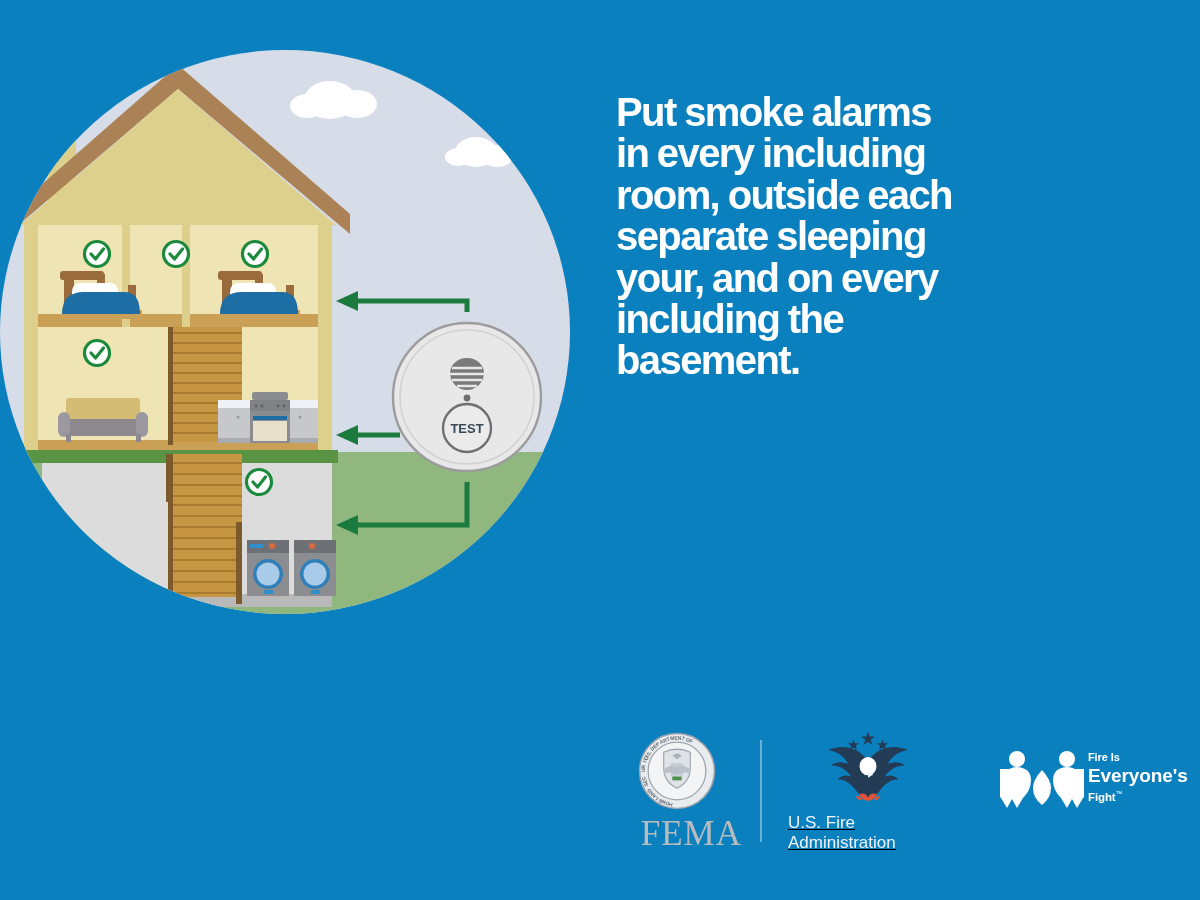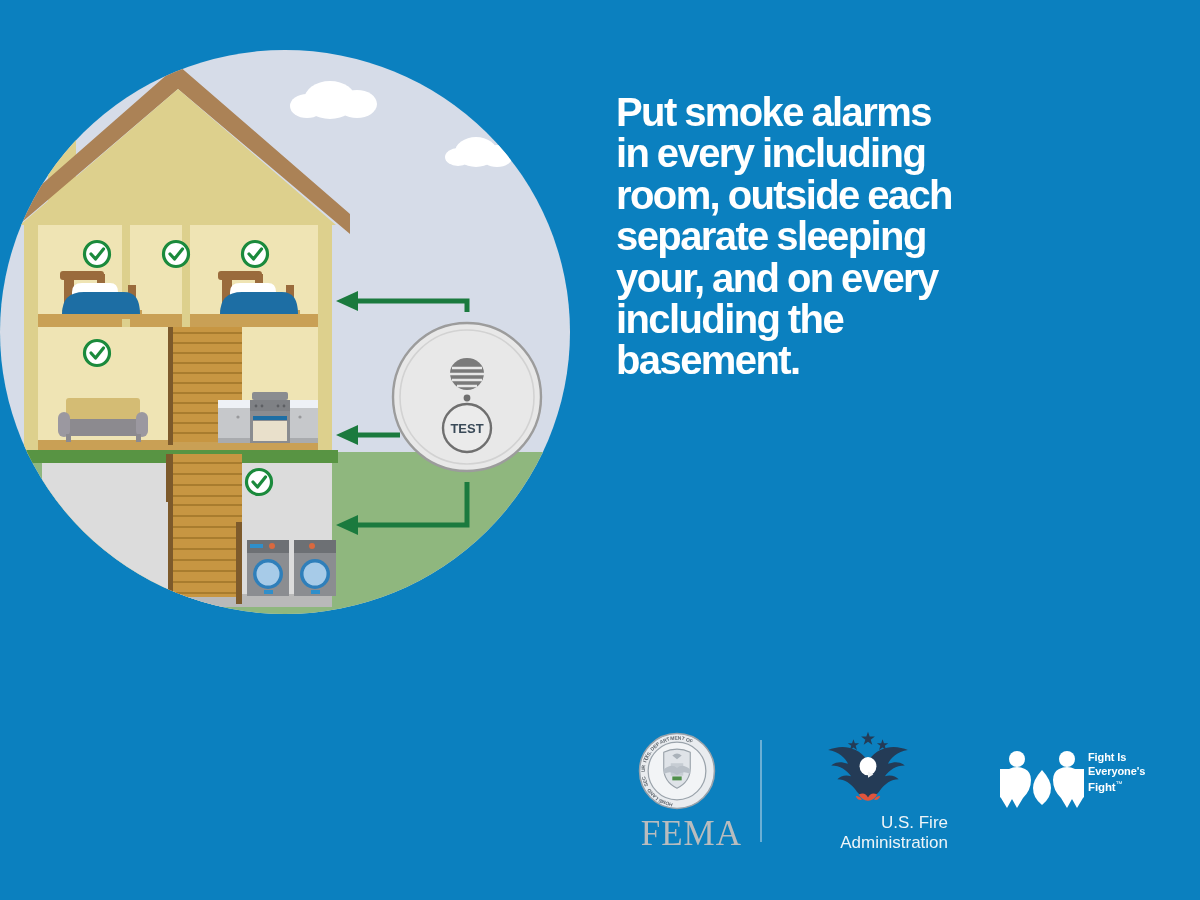"Fight Is" div.l1 { text: Fight -> Fire }
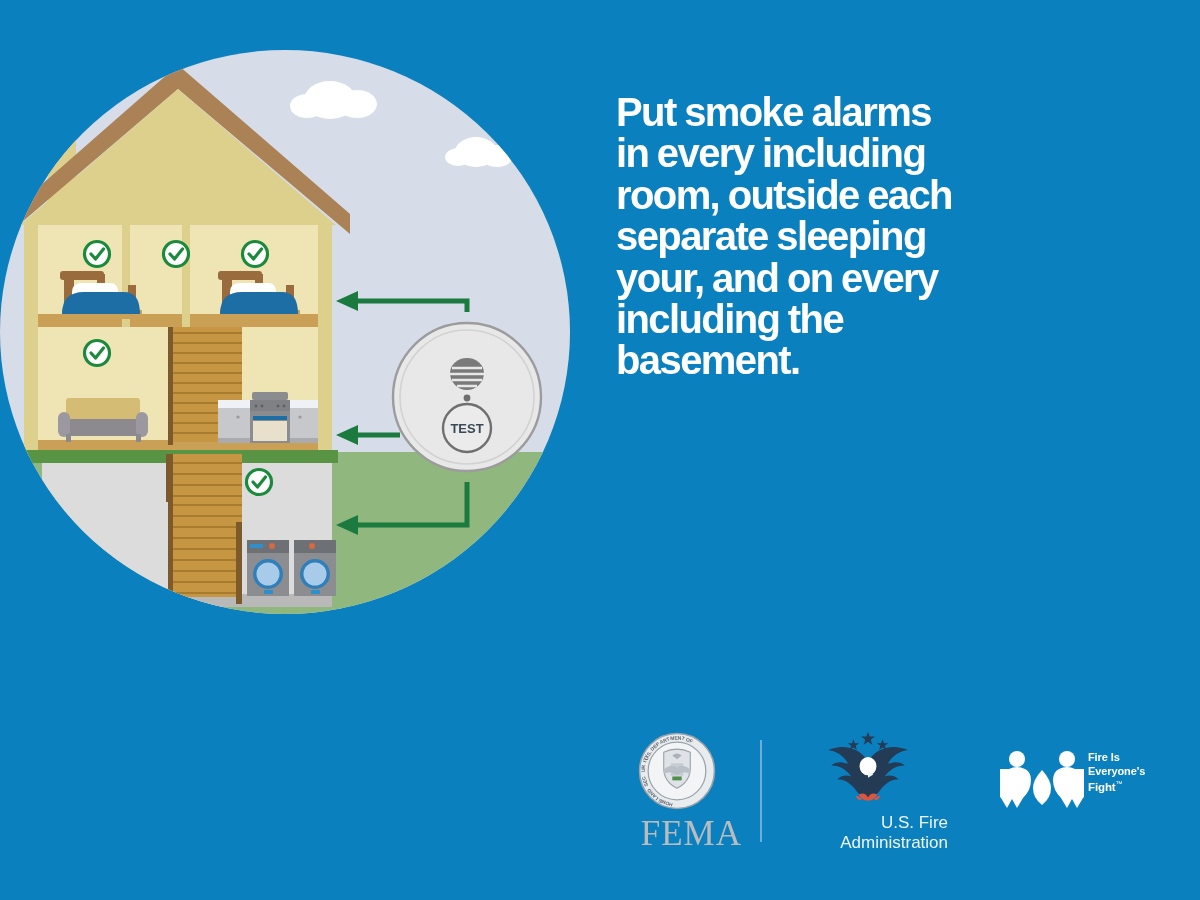"Everyone's" .feef-text .l2 { font-size: 11px -> 19px }
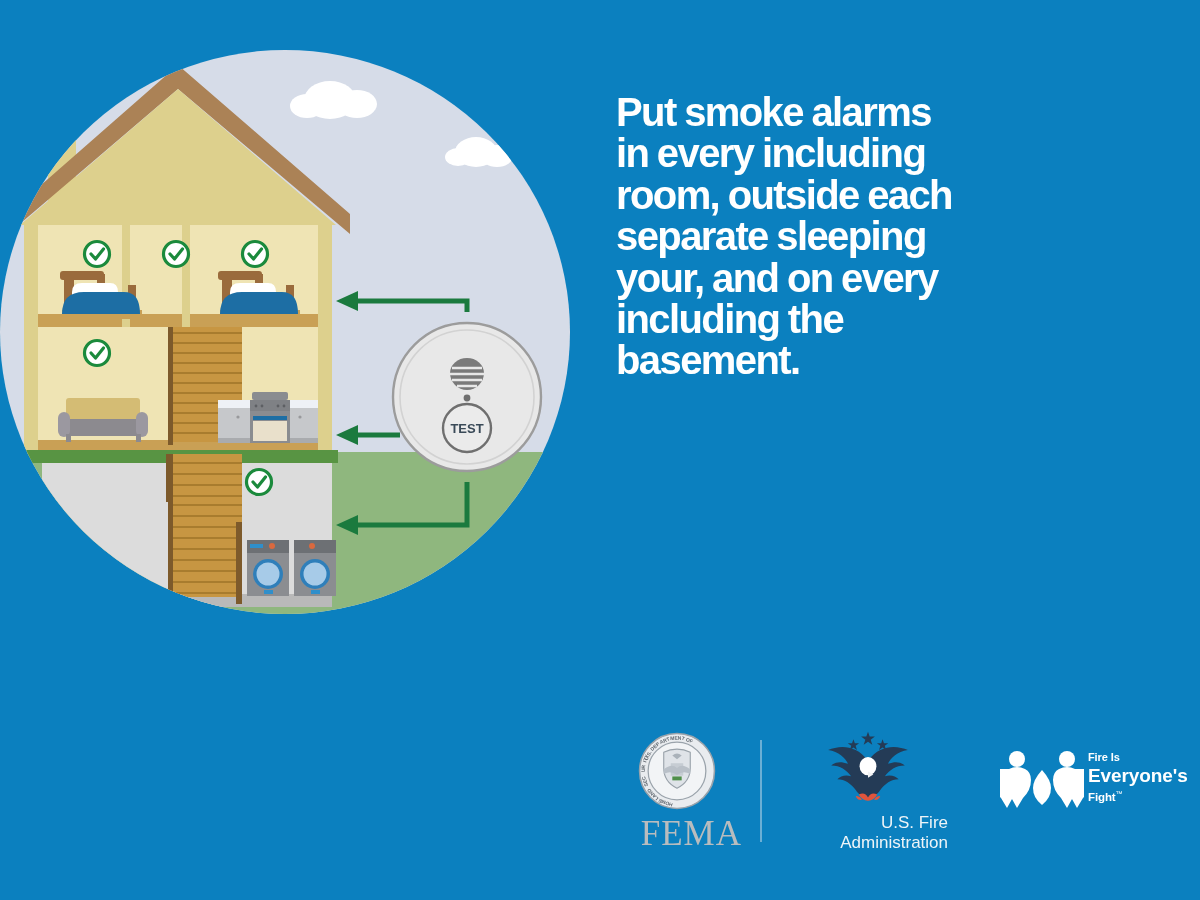"U.S. Fire" .usfa-block { text-align: right -> left; text-decoration: none -> underline }
